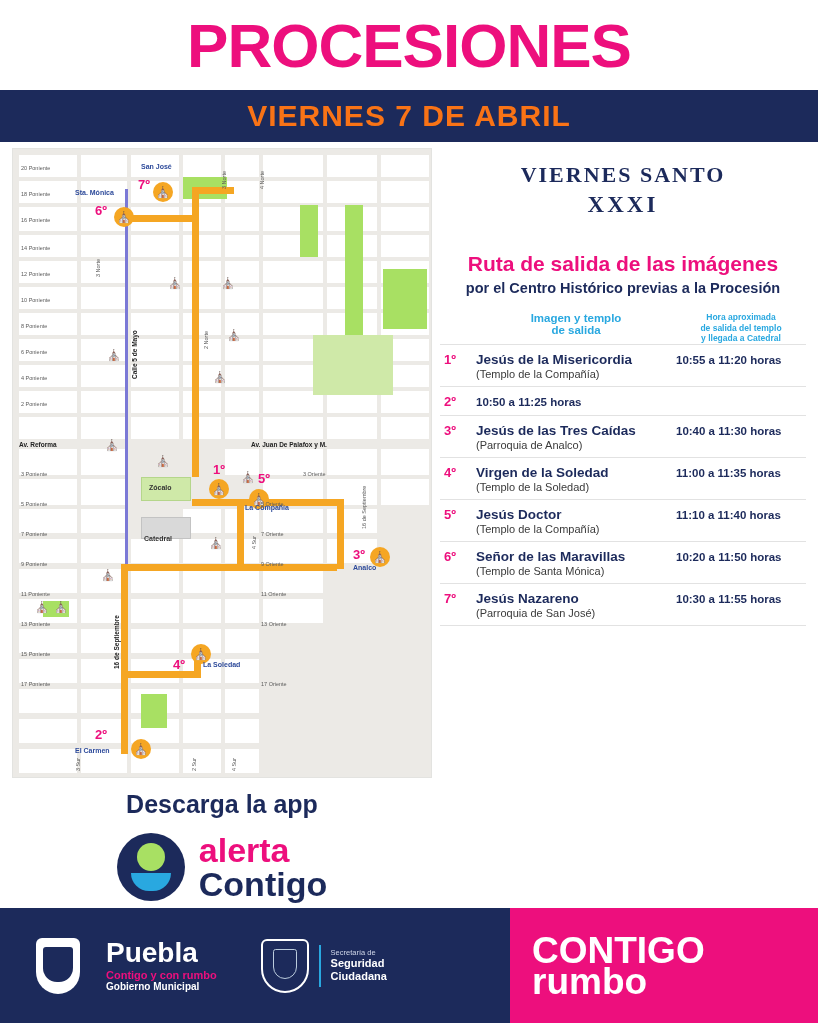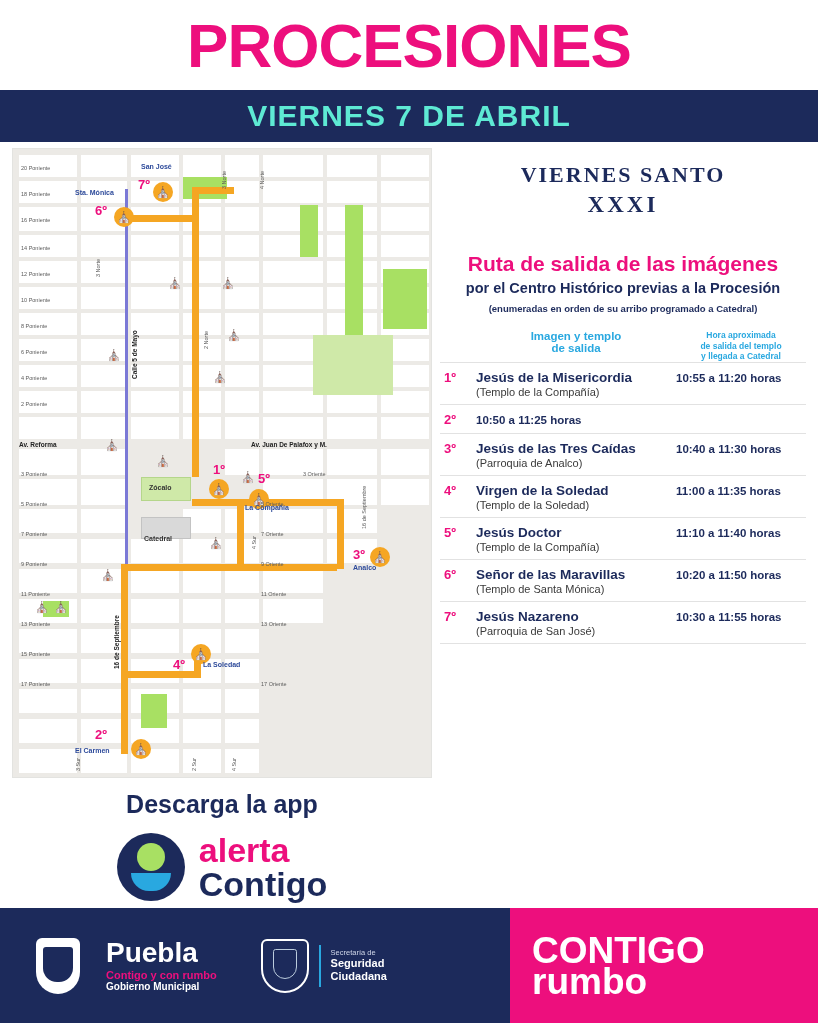"VIERNES 7 DE ABRIL" .date-bar .date { color: #5eead4 -> #f97316 }
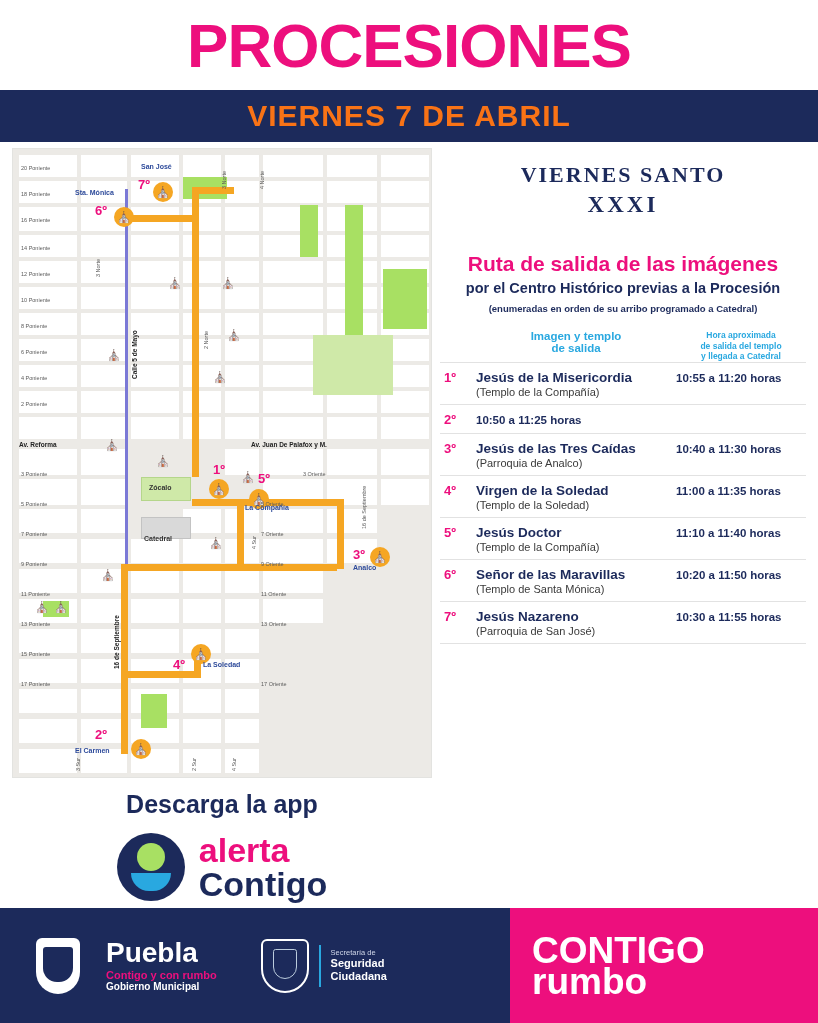"(enumeradas en orden de su" div.ruta-note { html: <div>(enumeradas en orden de su arribo programado a Catedral)</div> -> none }
